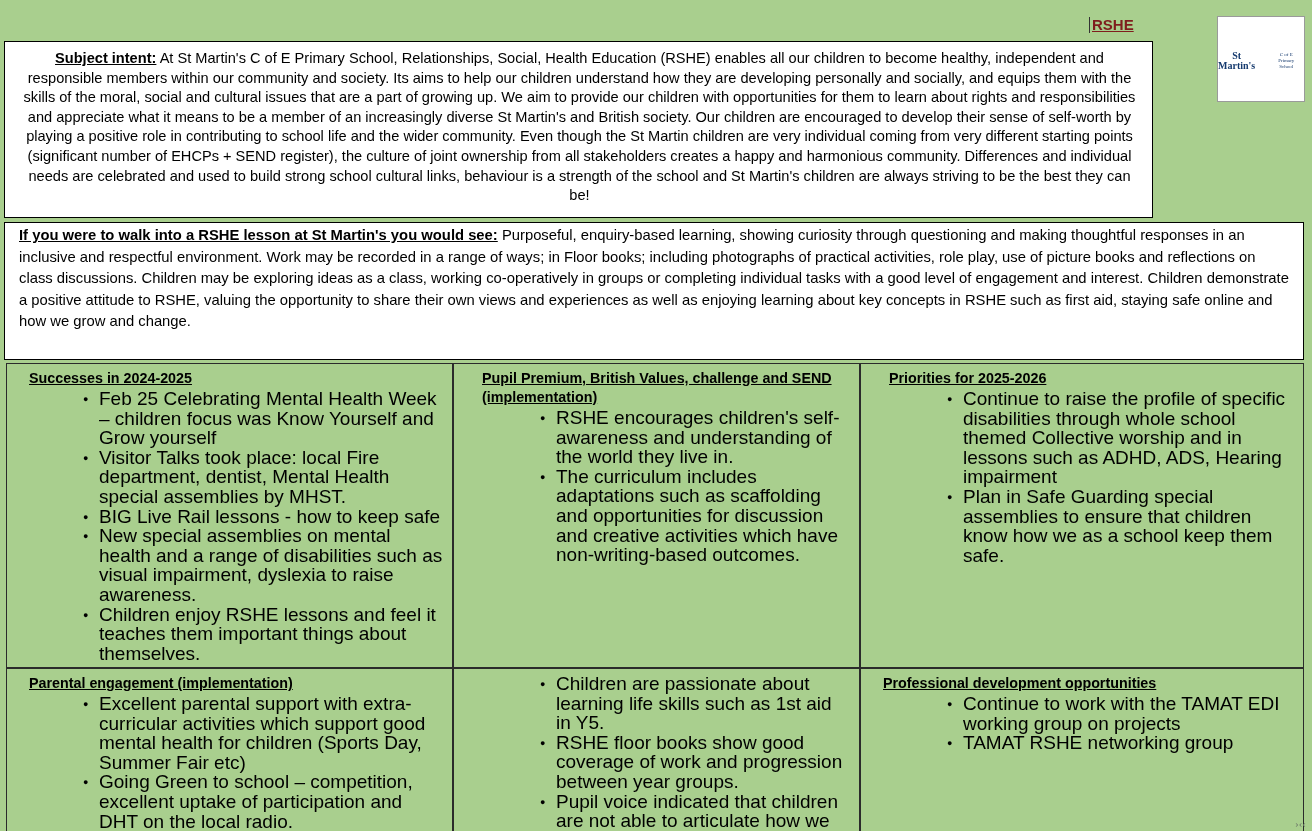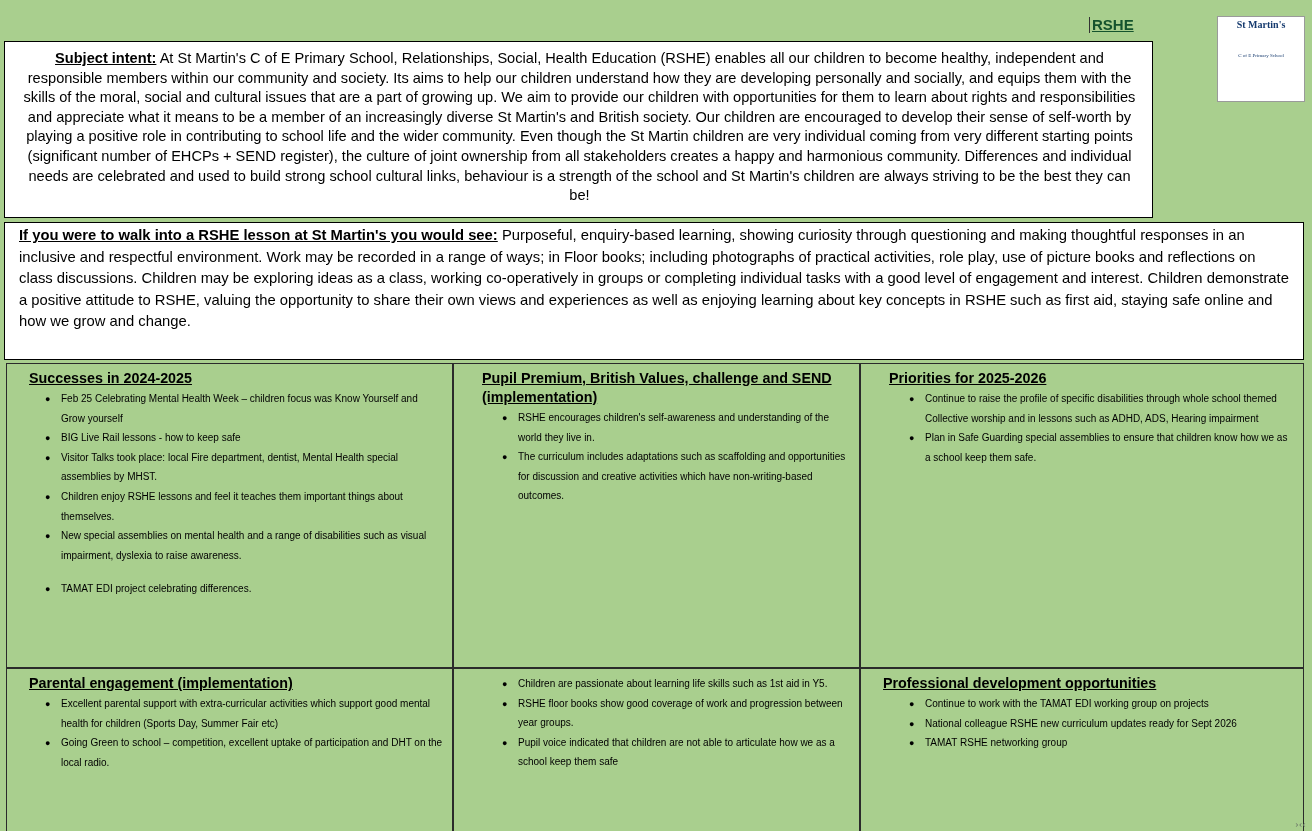"RSHE" .rshe-title { color: #14532d -> #7f1d1d }
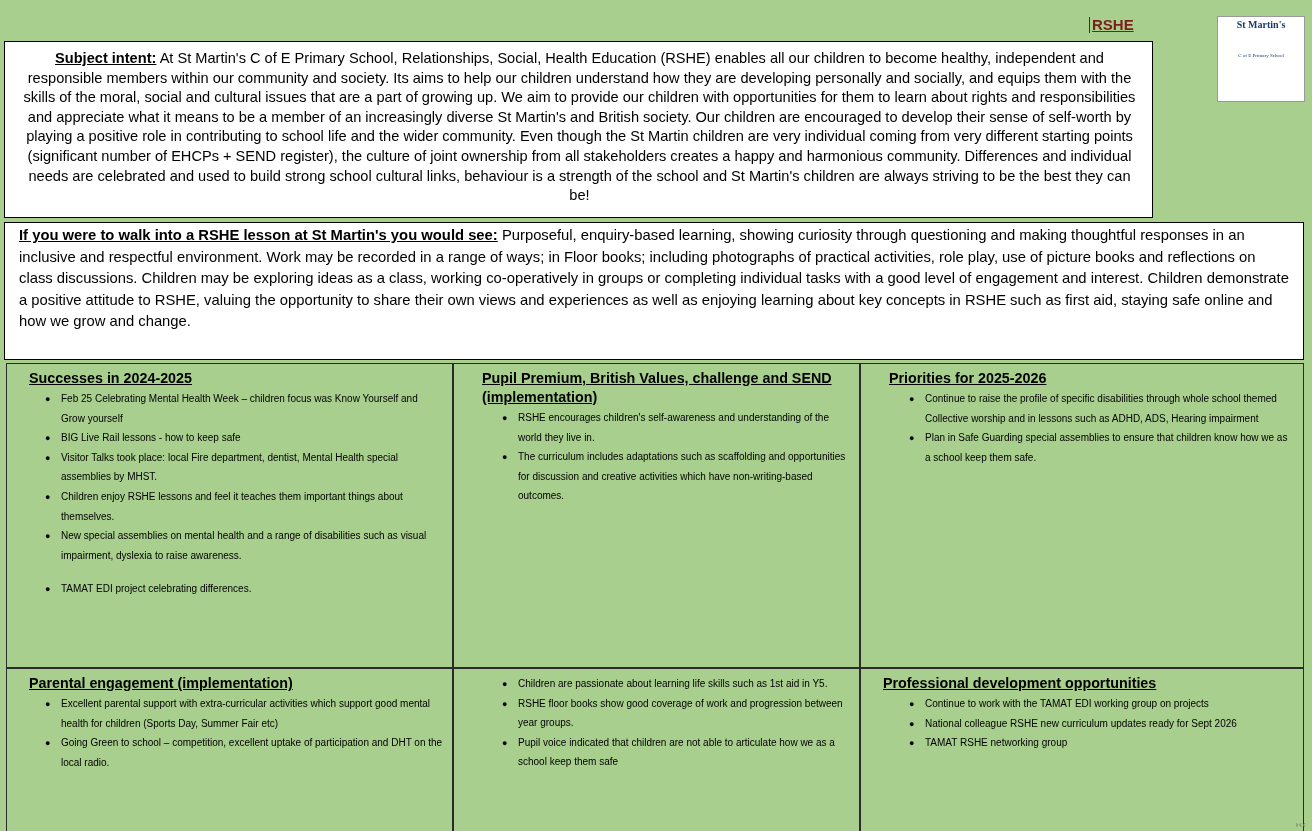"St Martin's" .logo-inner { flex-direction: column -> row }
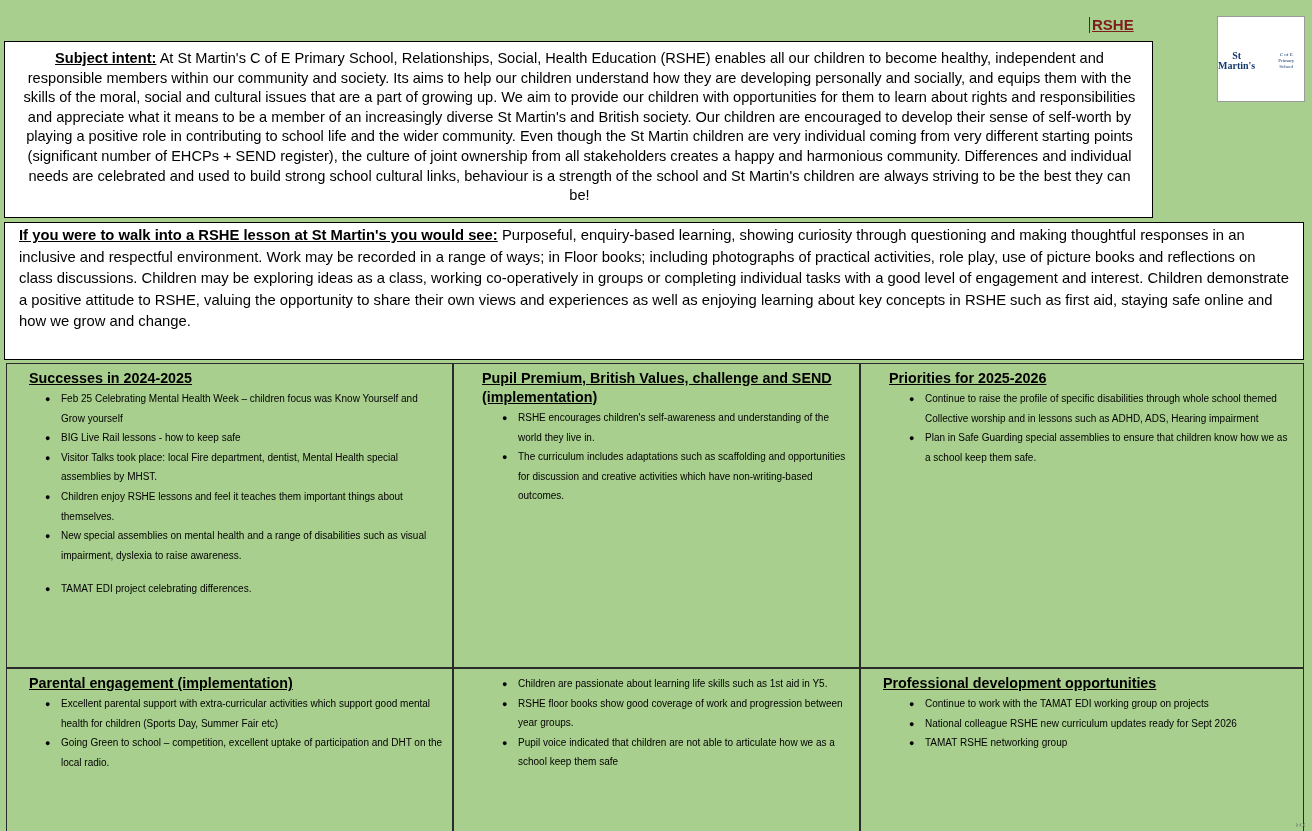"Feb 25 Celebrating Mental Health" ul.bullets li { font-size: 10px -> 19px; margin-left: none -> 38px }
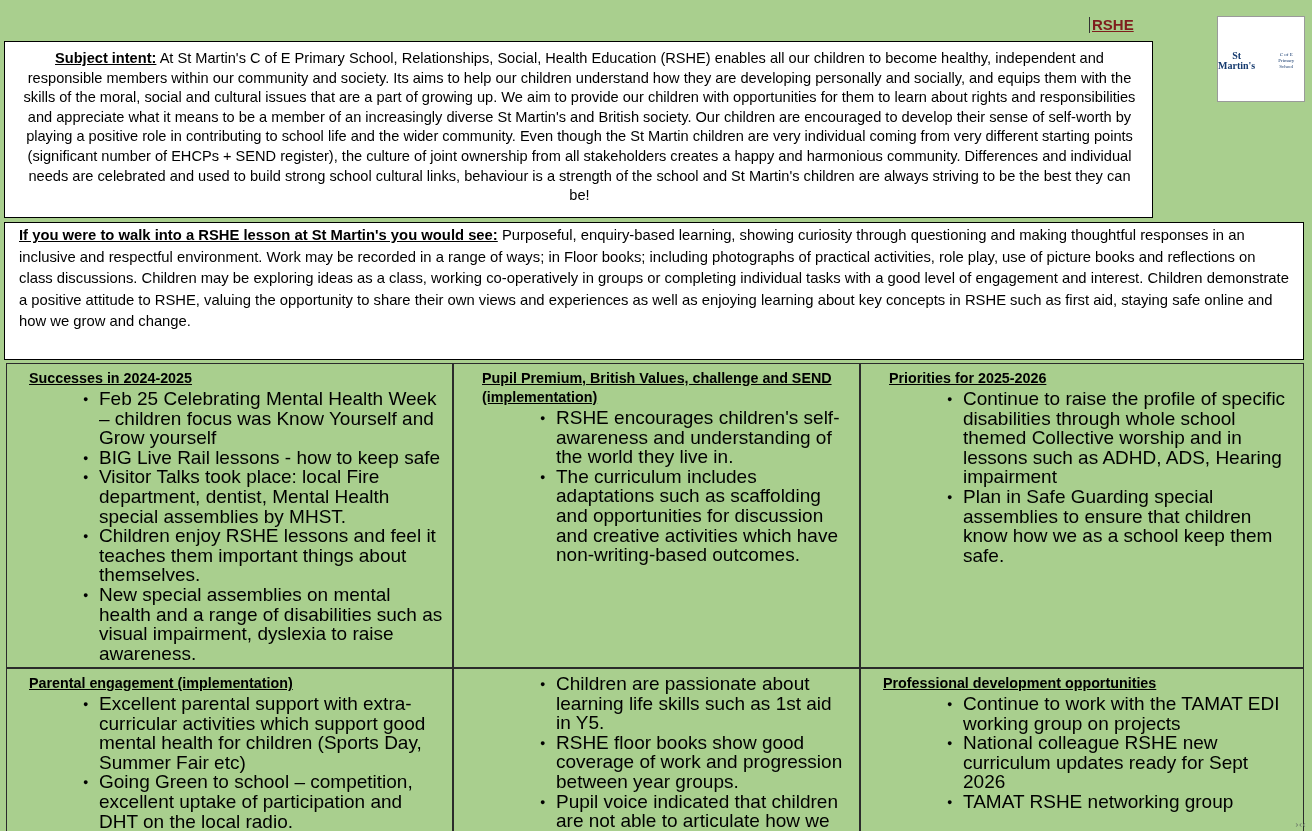"BIG Live Rail lessons -" li { order: before "Visitor Talks took place: local" -> after "Visitor Talks took place: local" }
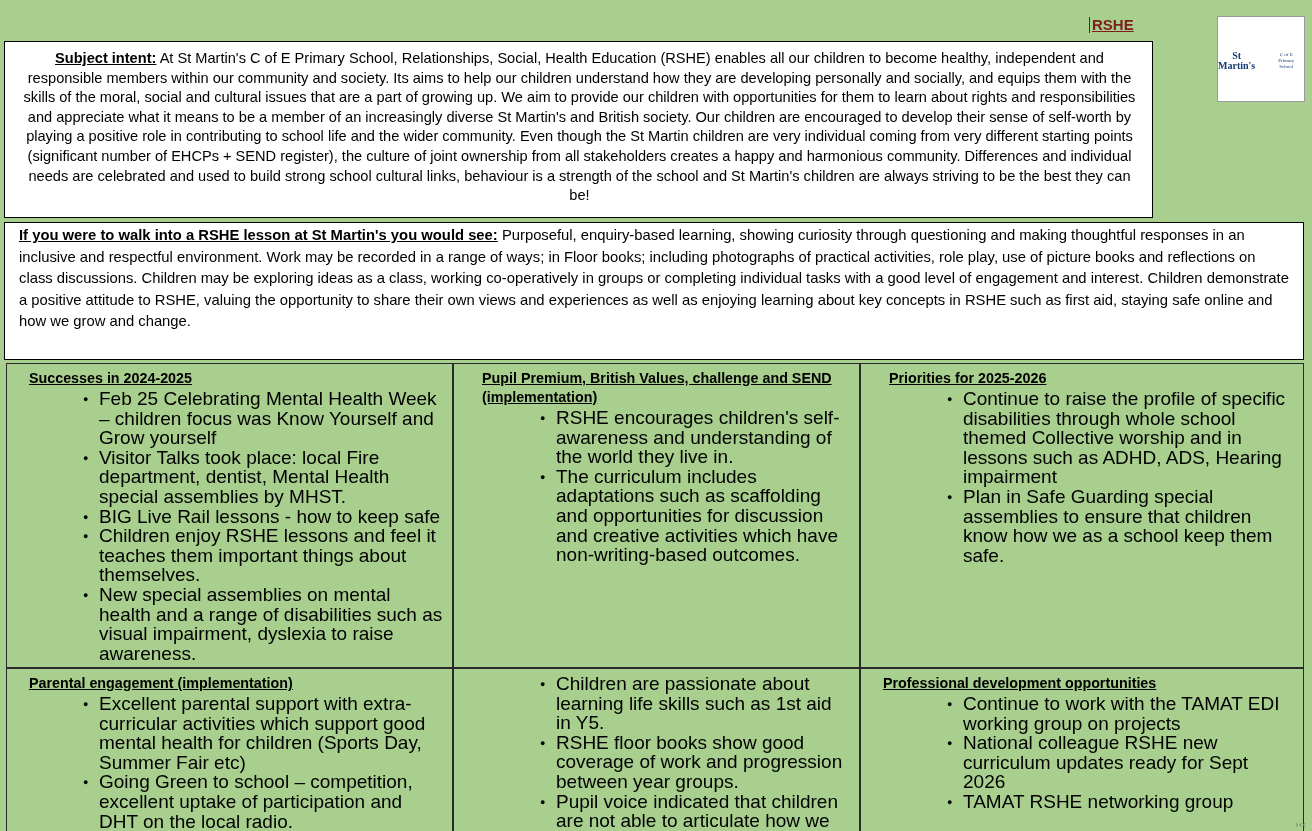"Children enjoy RSHE lessons and" li { order: before "New special assemblies on mental" -> after "New special assemblies on mental" }
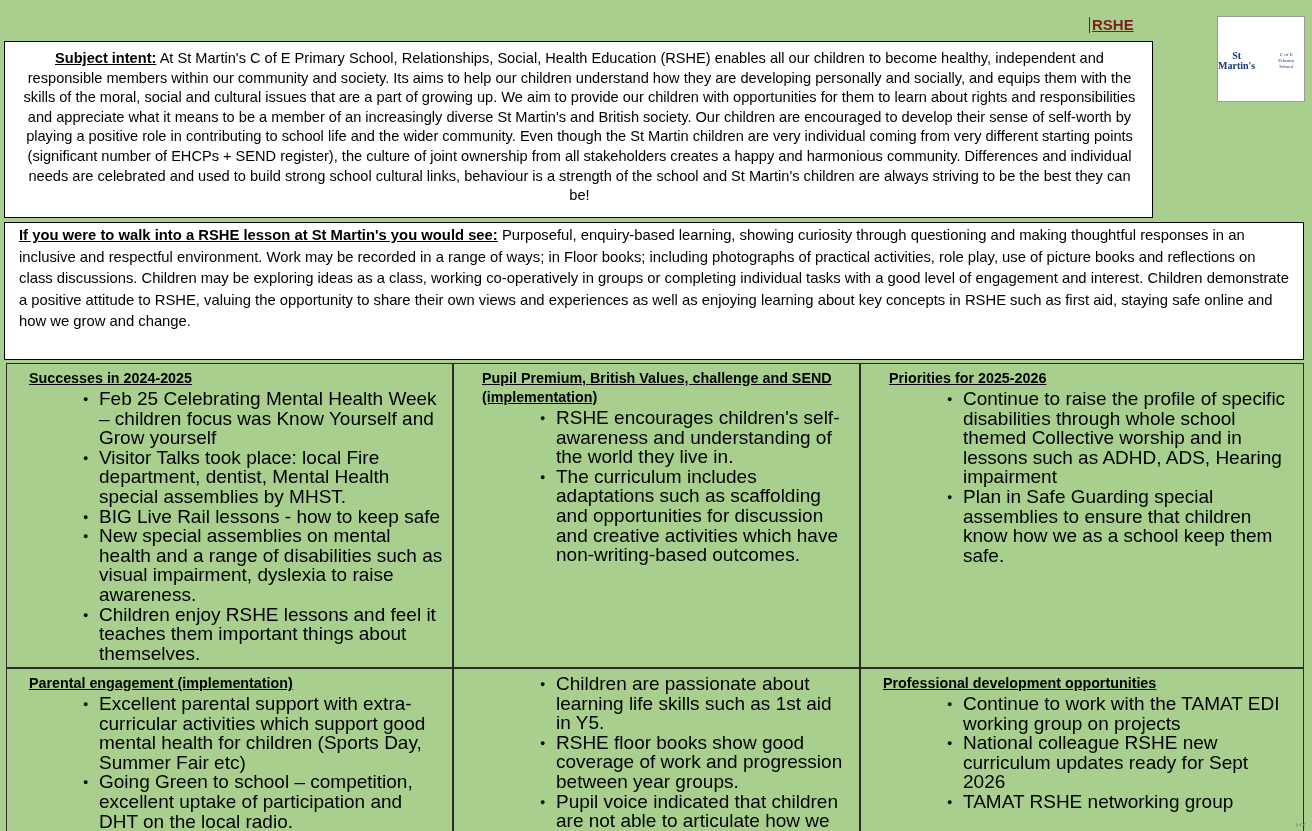"National colleague RSHE new curriculum" li { html: <li>National colleague RSHE new curriculum updates ready for Sept 2026</li> -> none }
